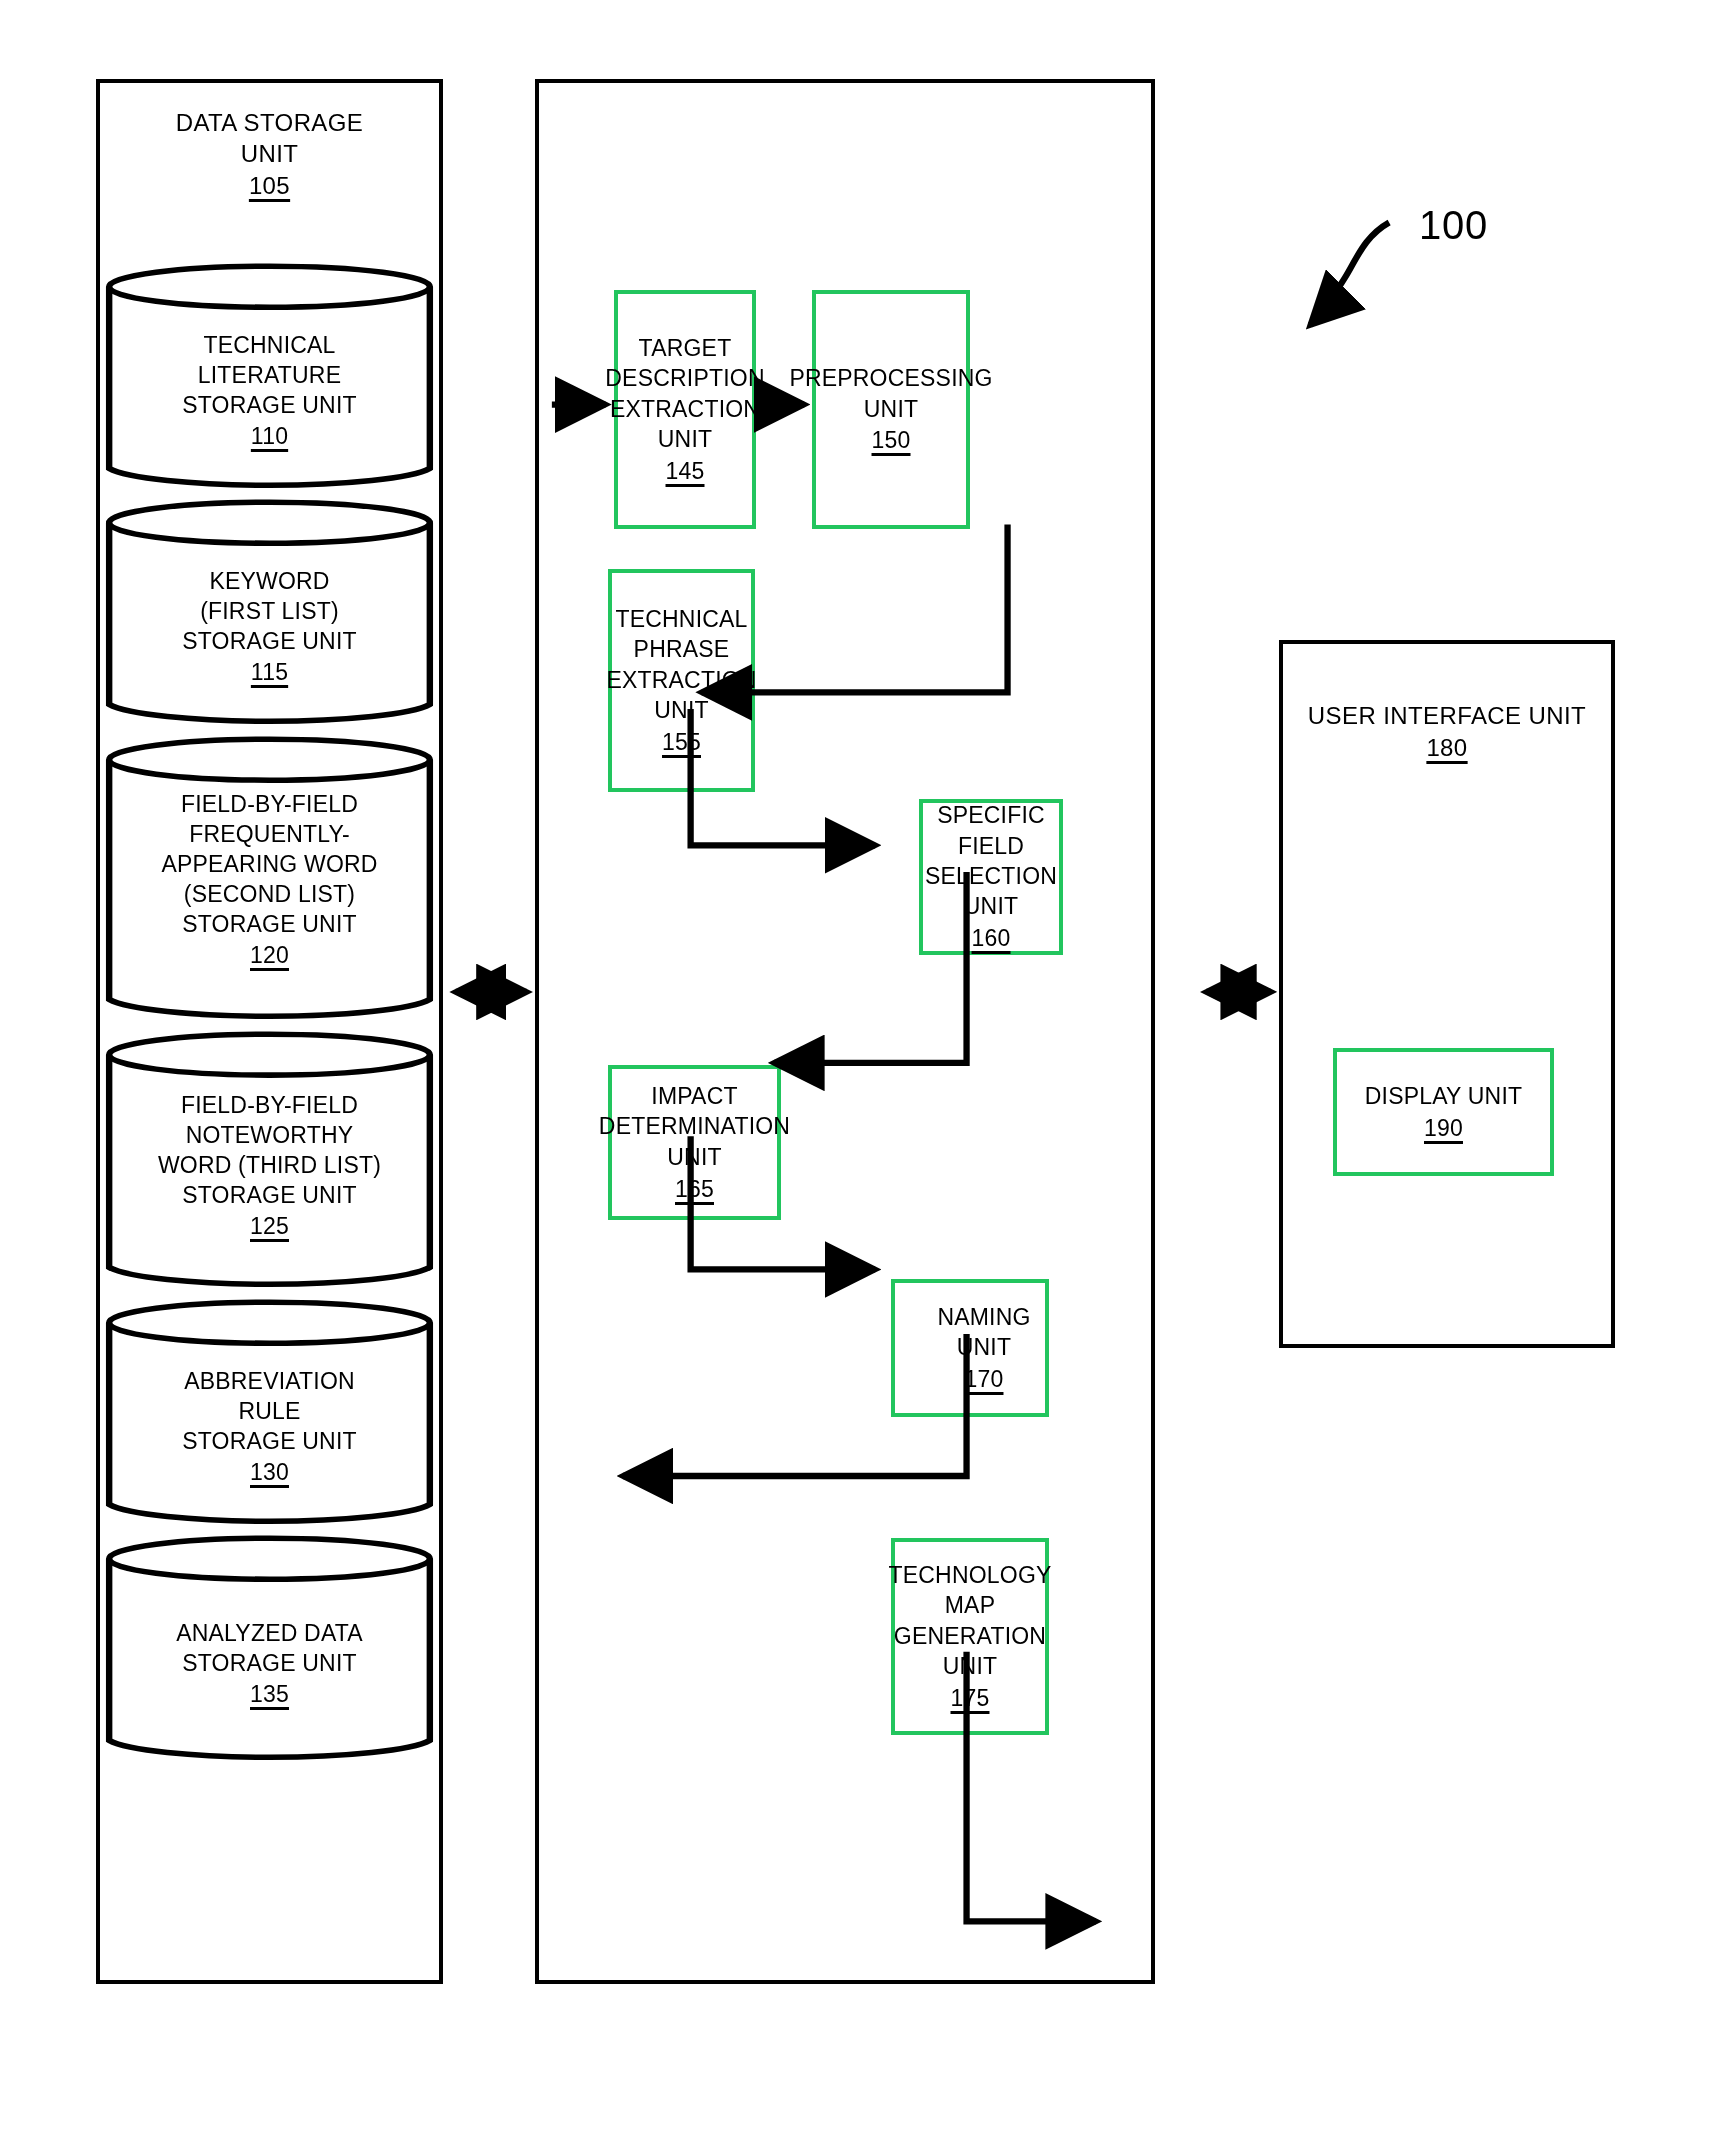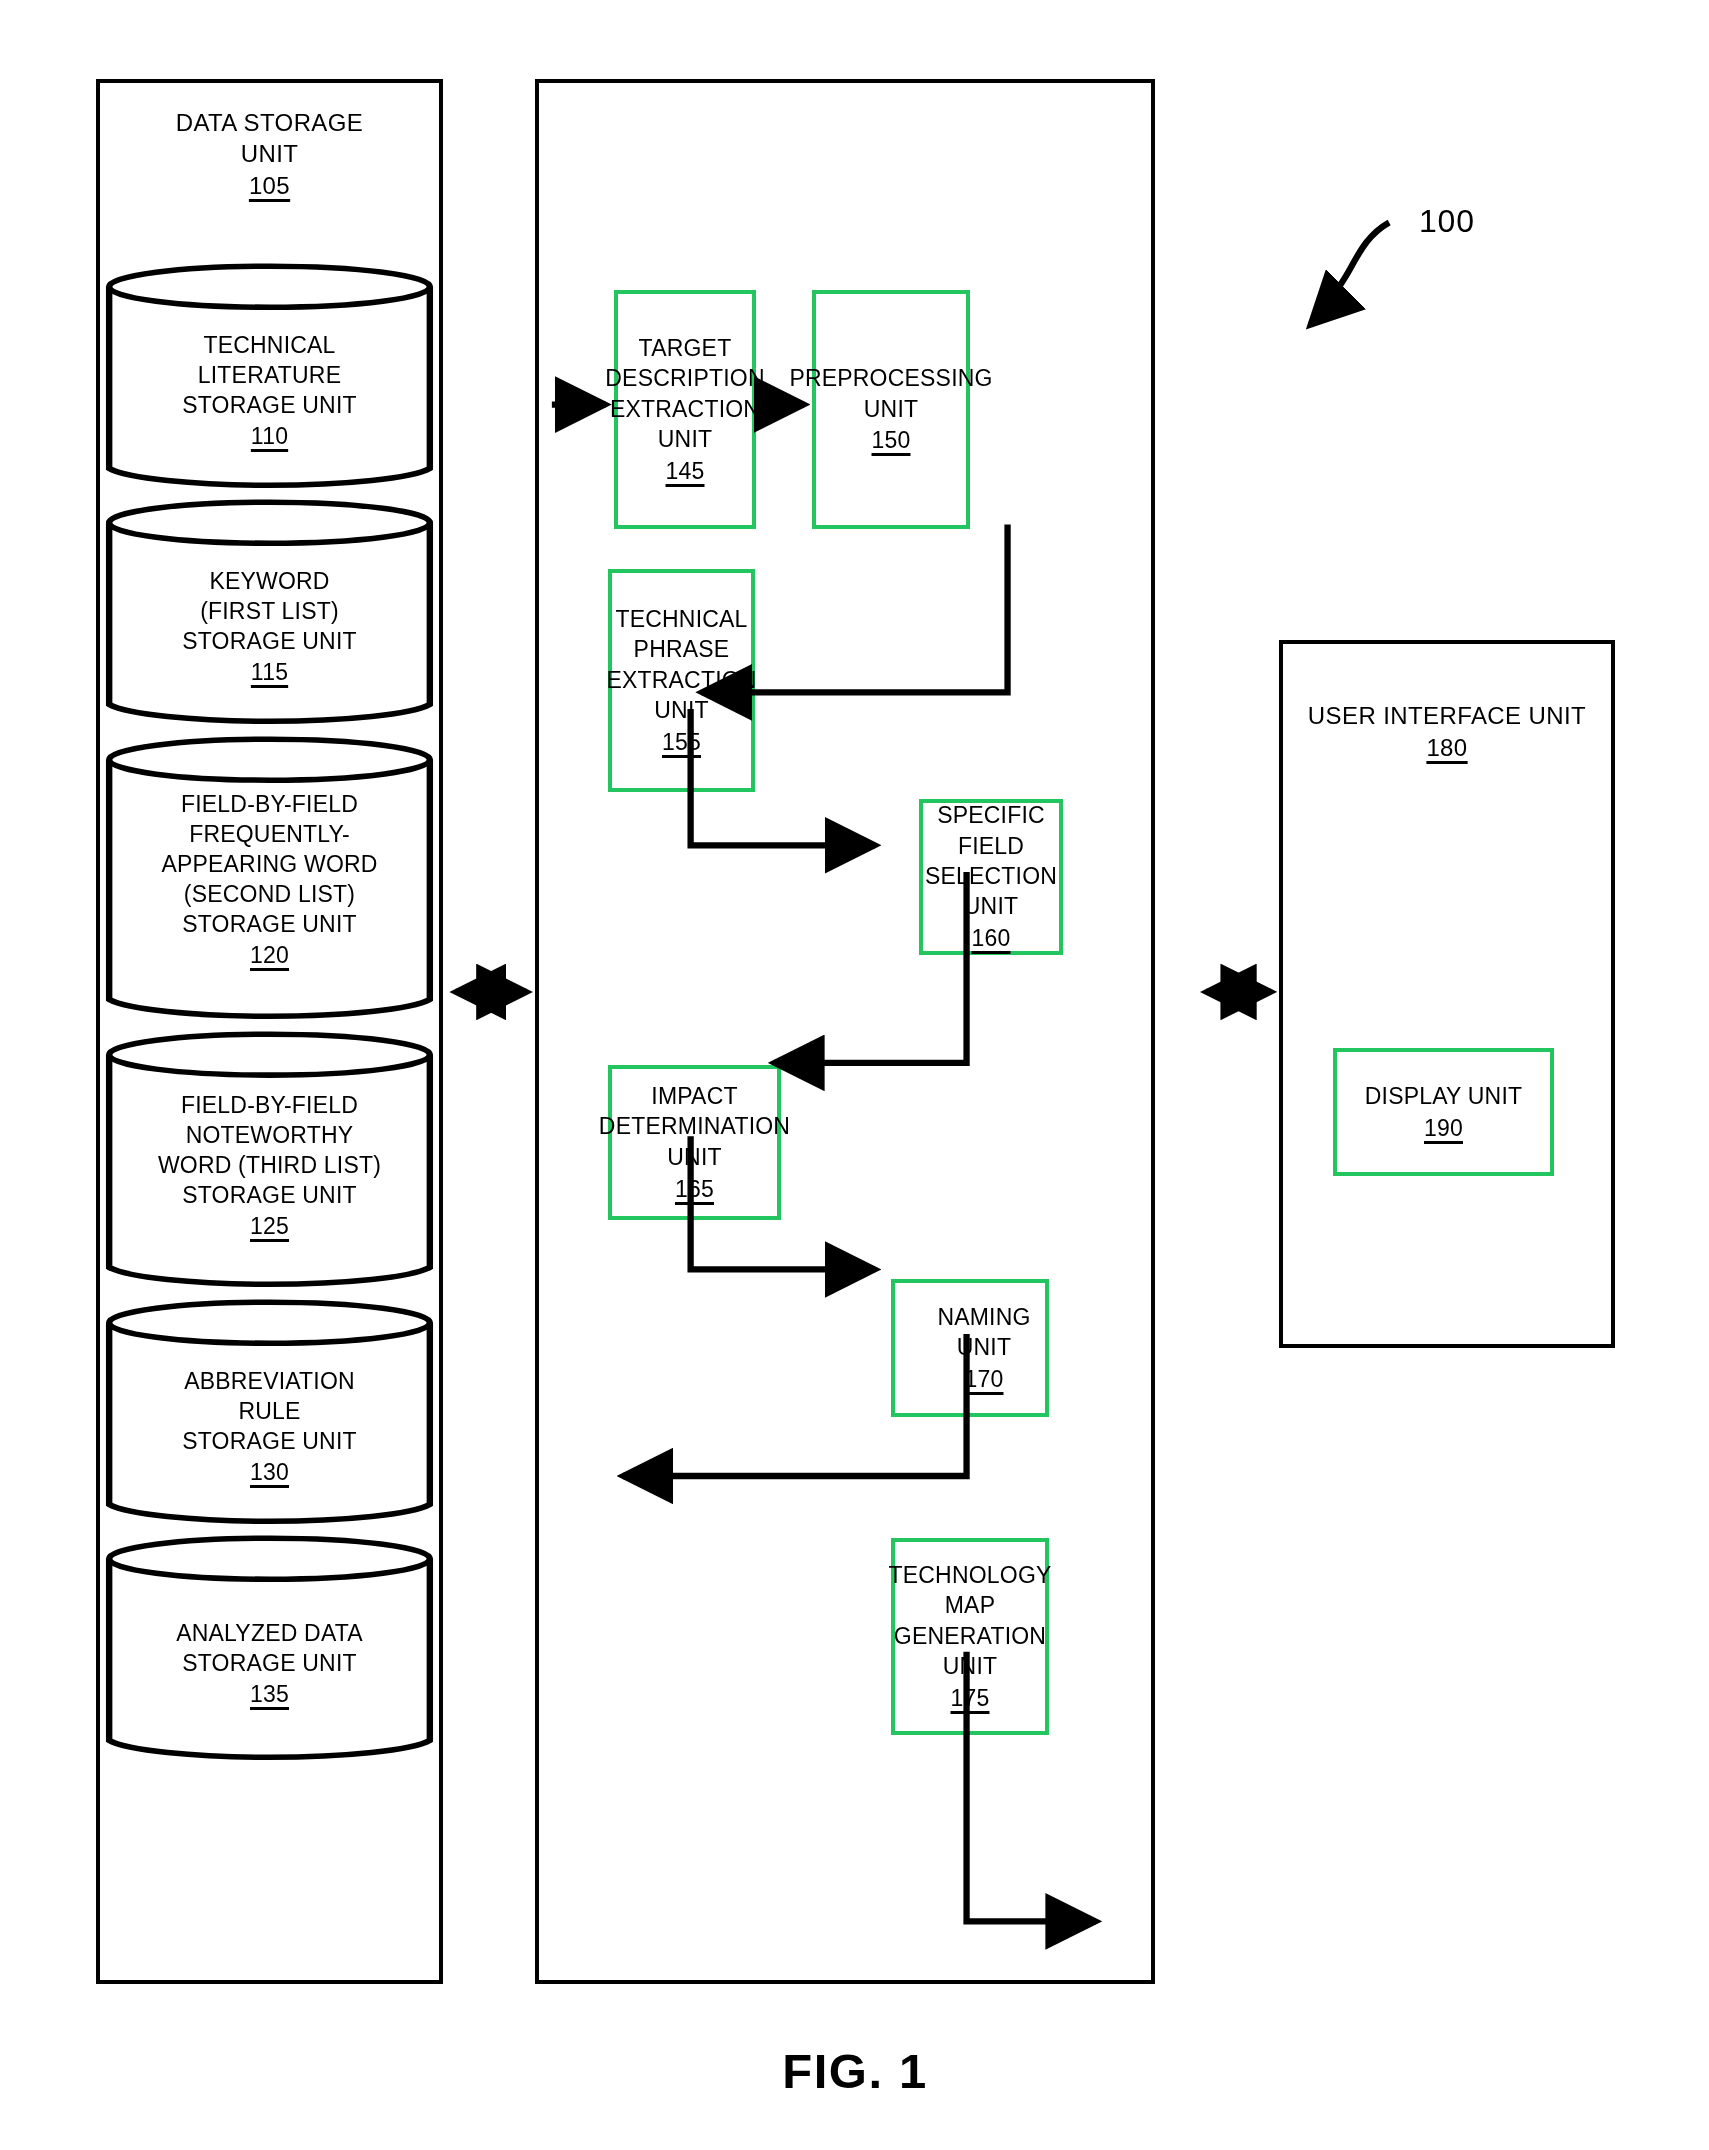"100" #callout-100 { font-size: 32px -> 40px }
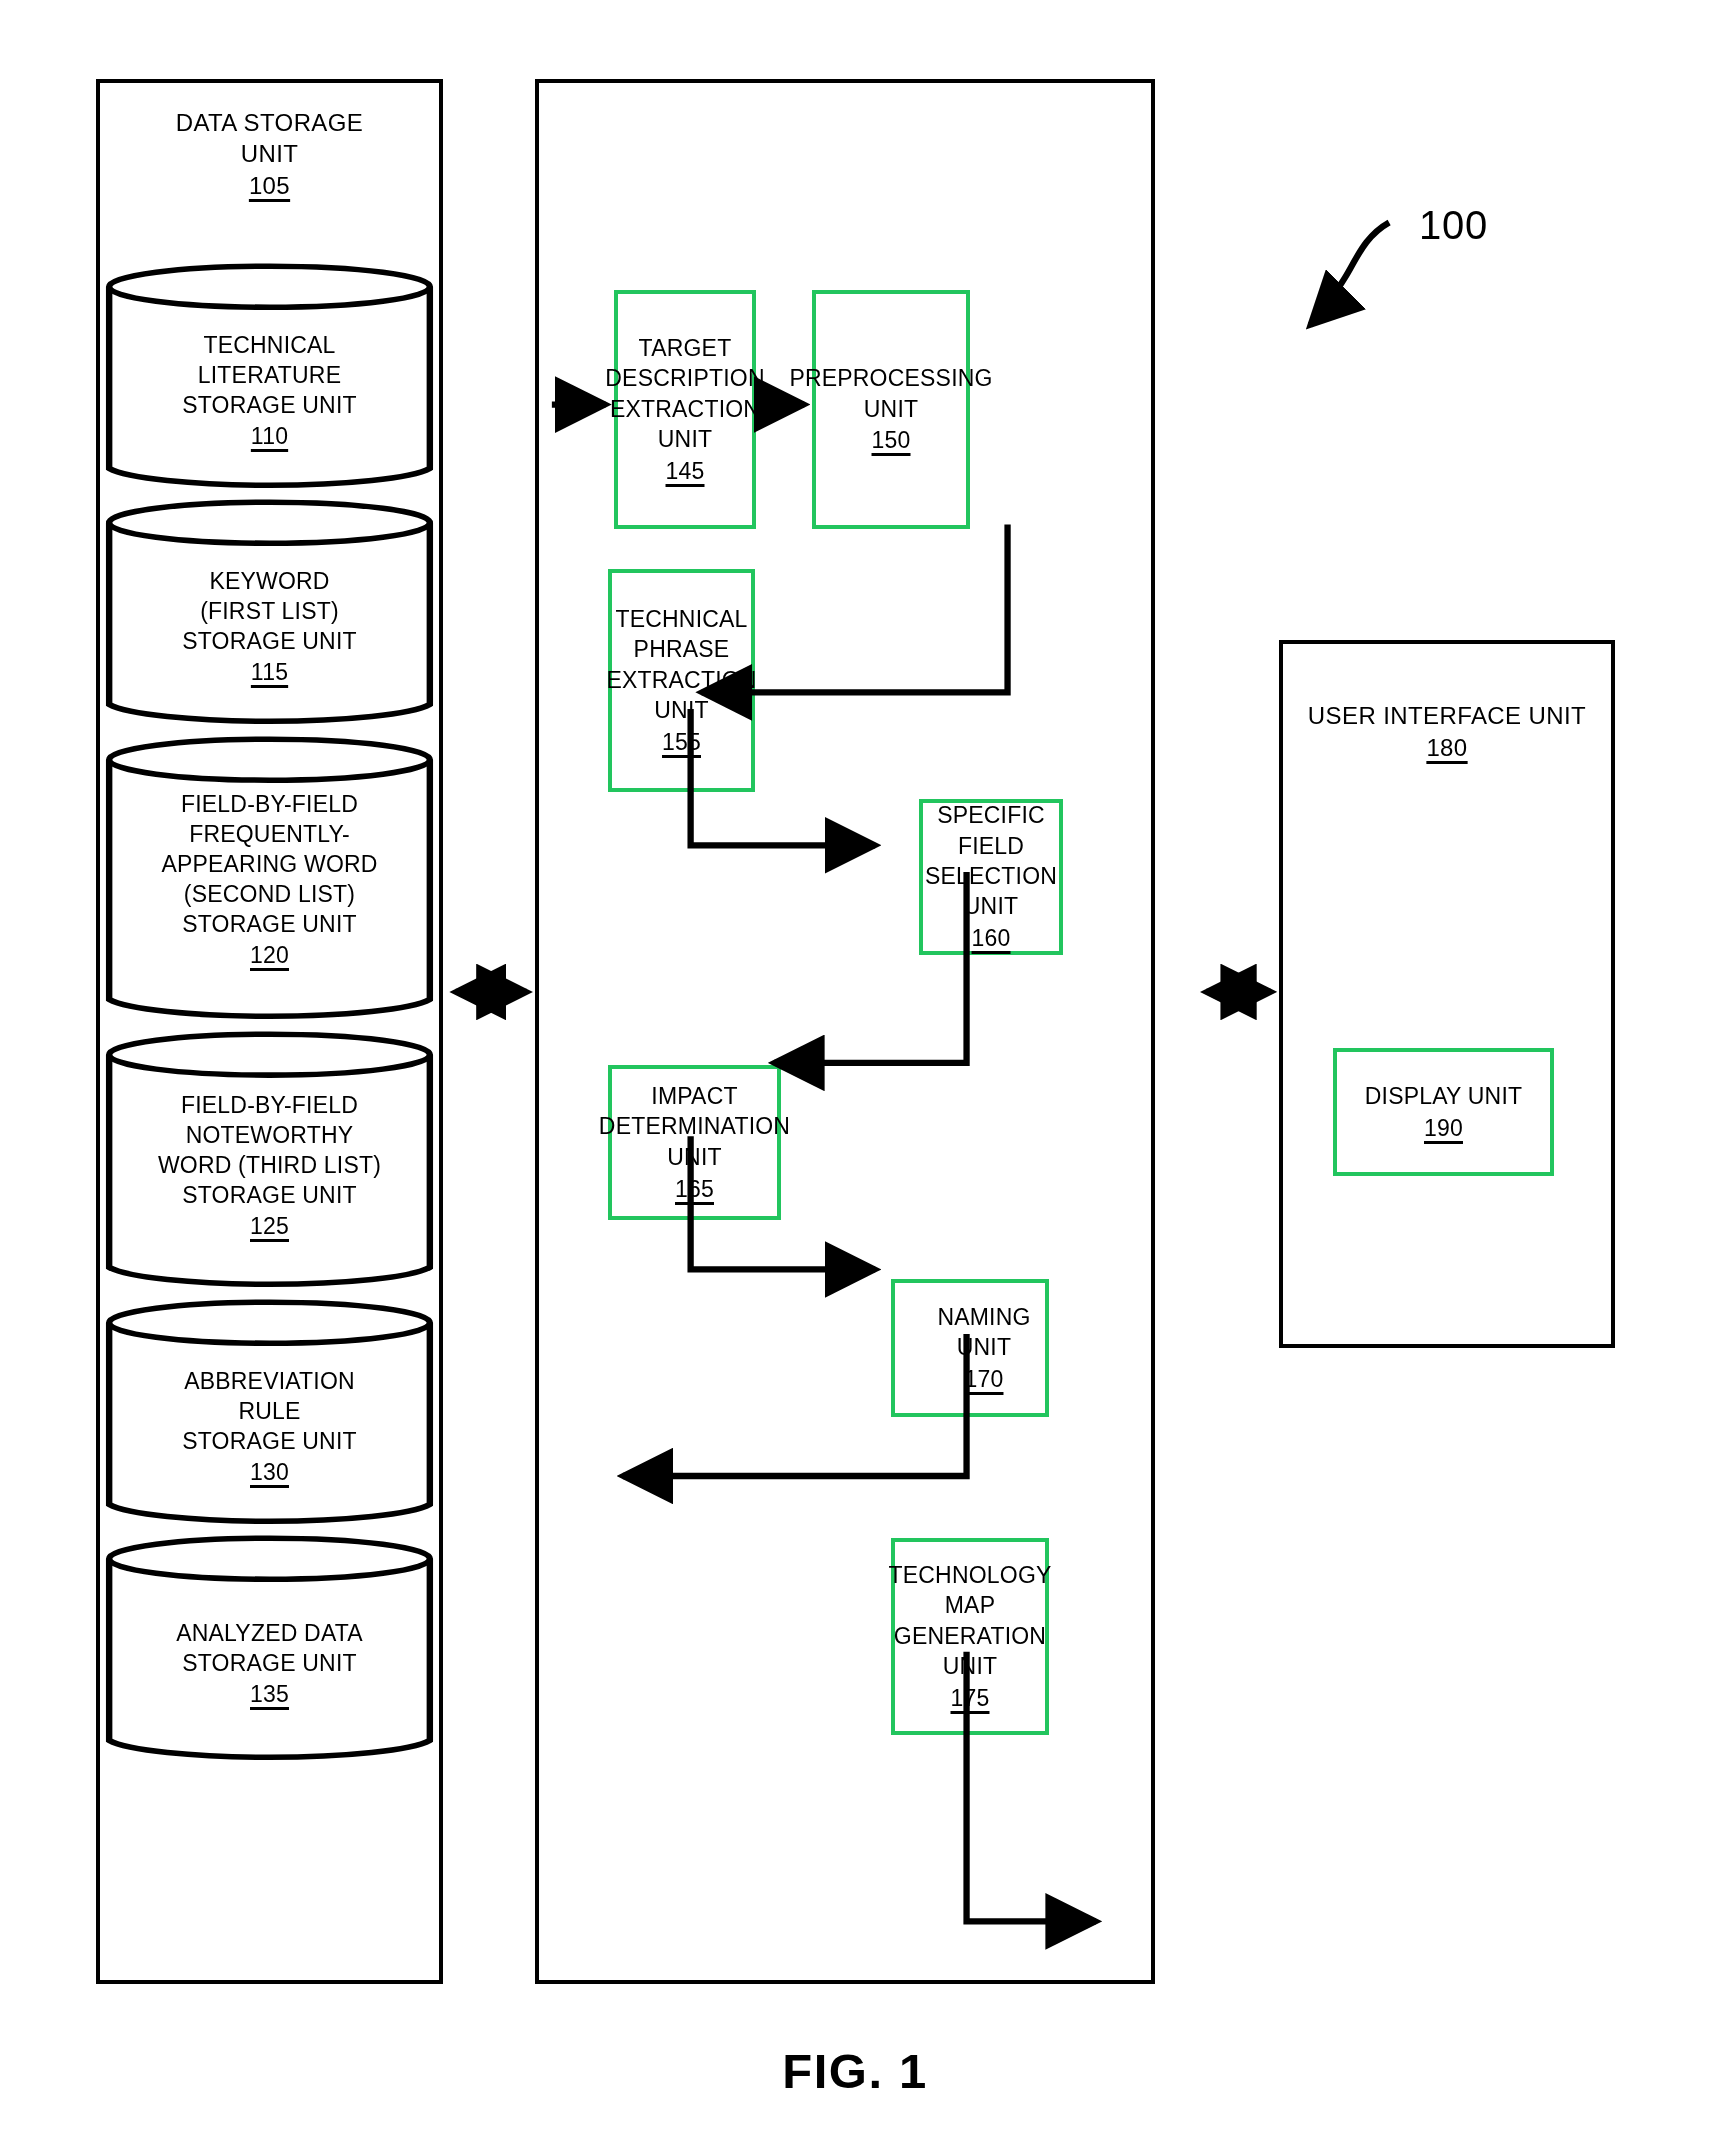"FIG. 1" div { html: <div>FIG. 1</div> -> none }
